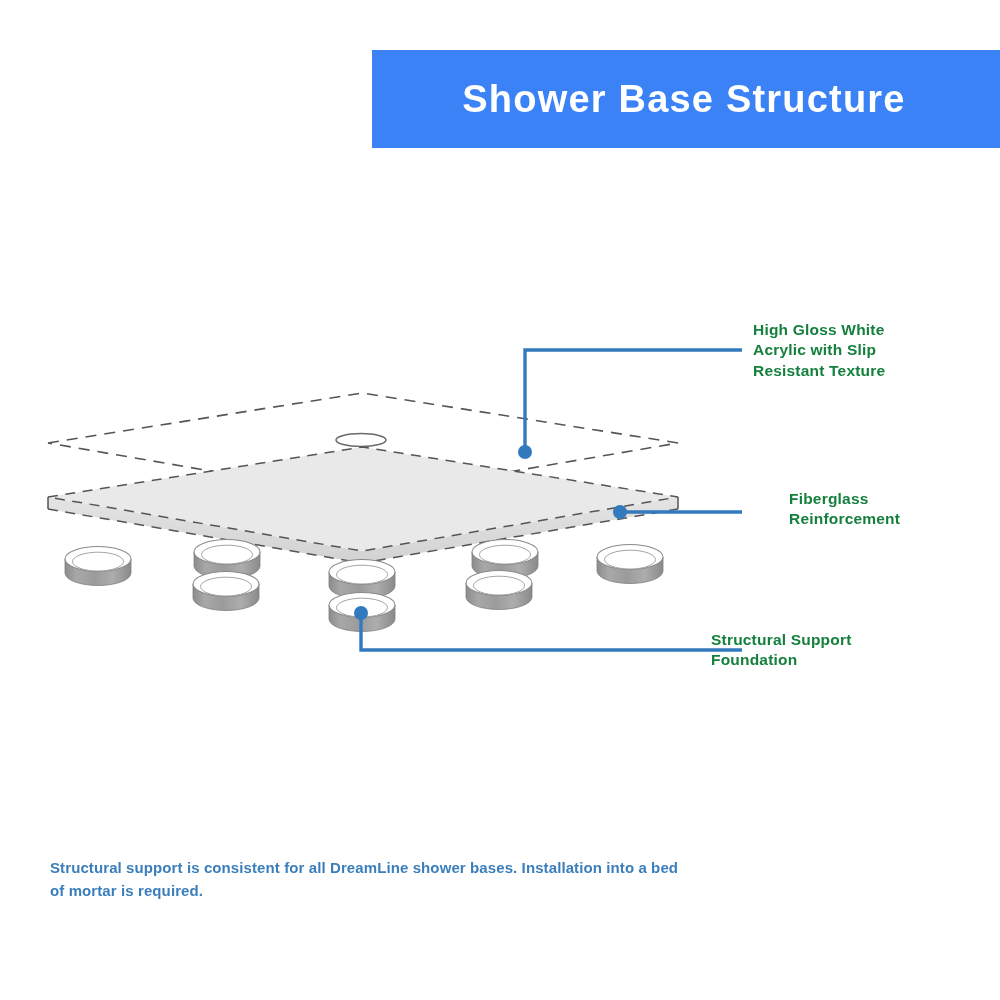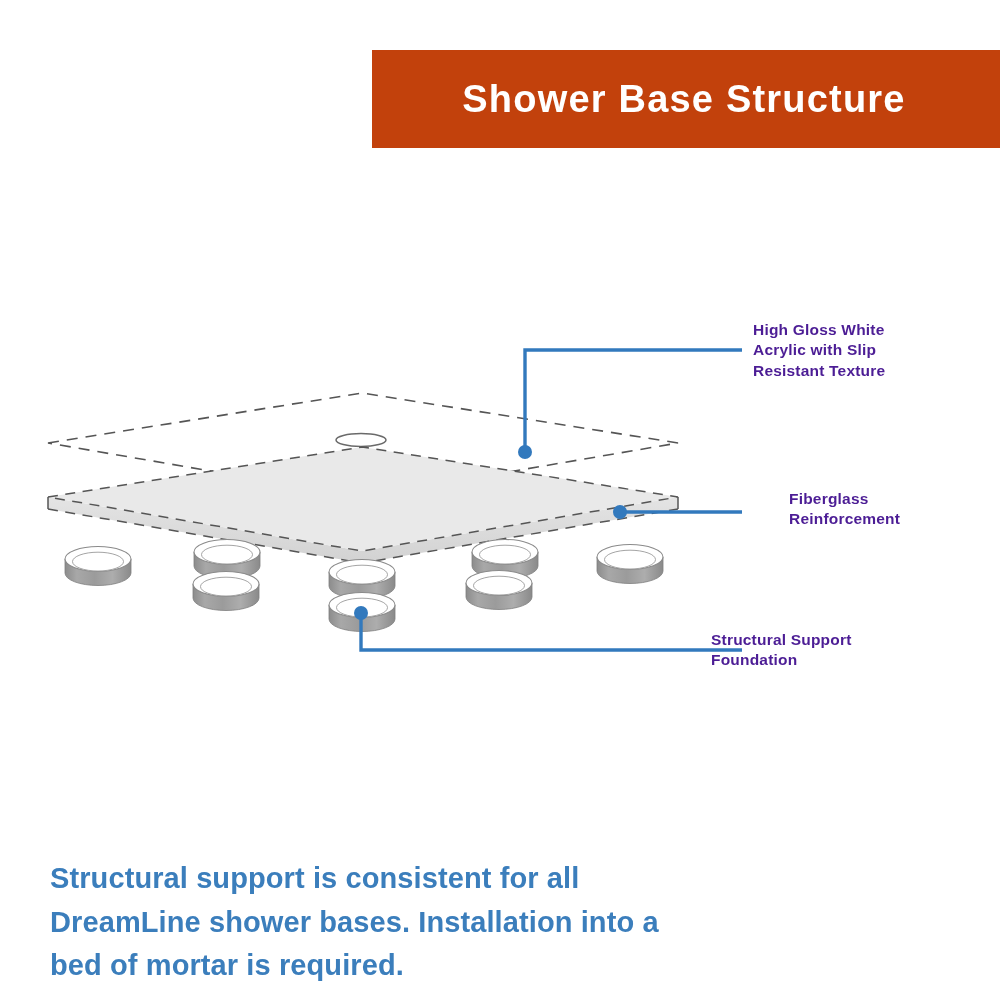"Shower Base Structure" .header-banner { background: #c2410c -> #3b82f6 }
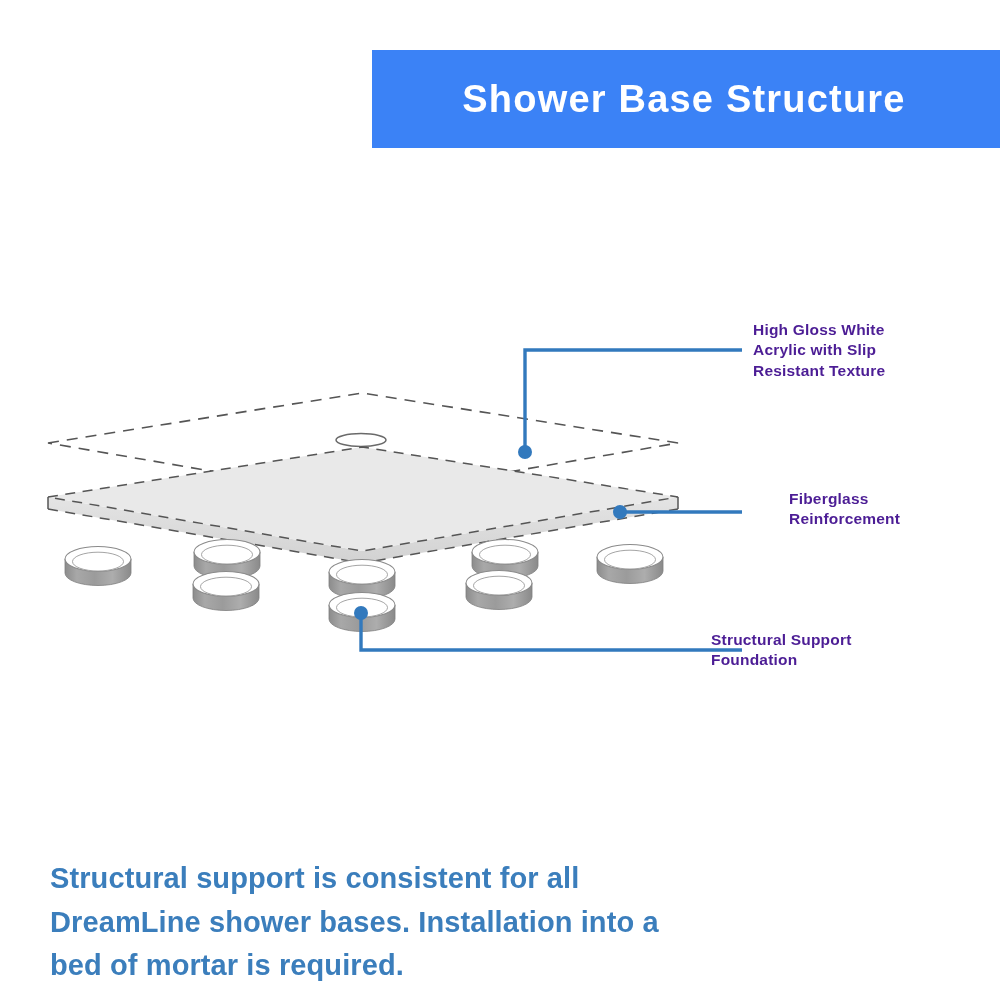"High Gloss White" .callout { color: #4c1d95 -> #15803d }
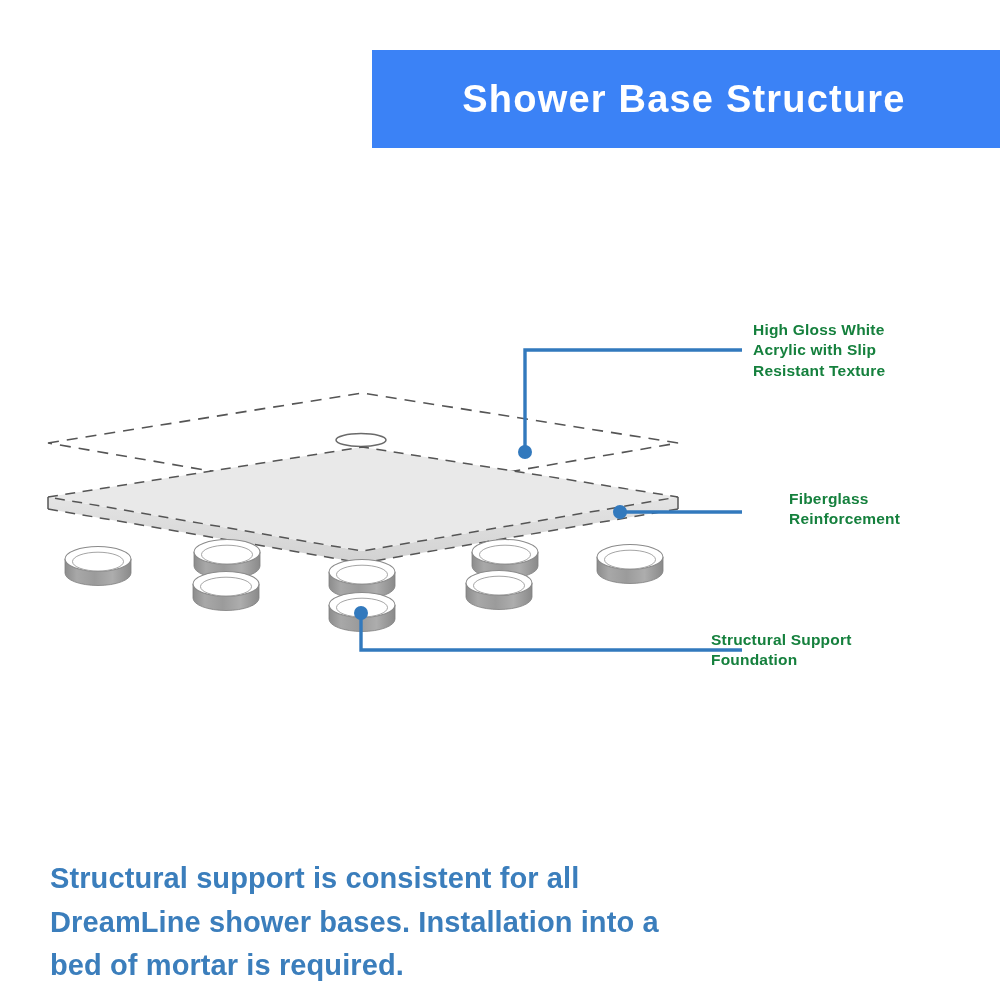"Structural support is consistent for" .footer-note { font-size: 29px -> 15px }
